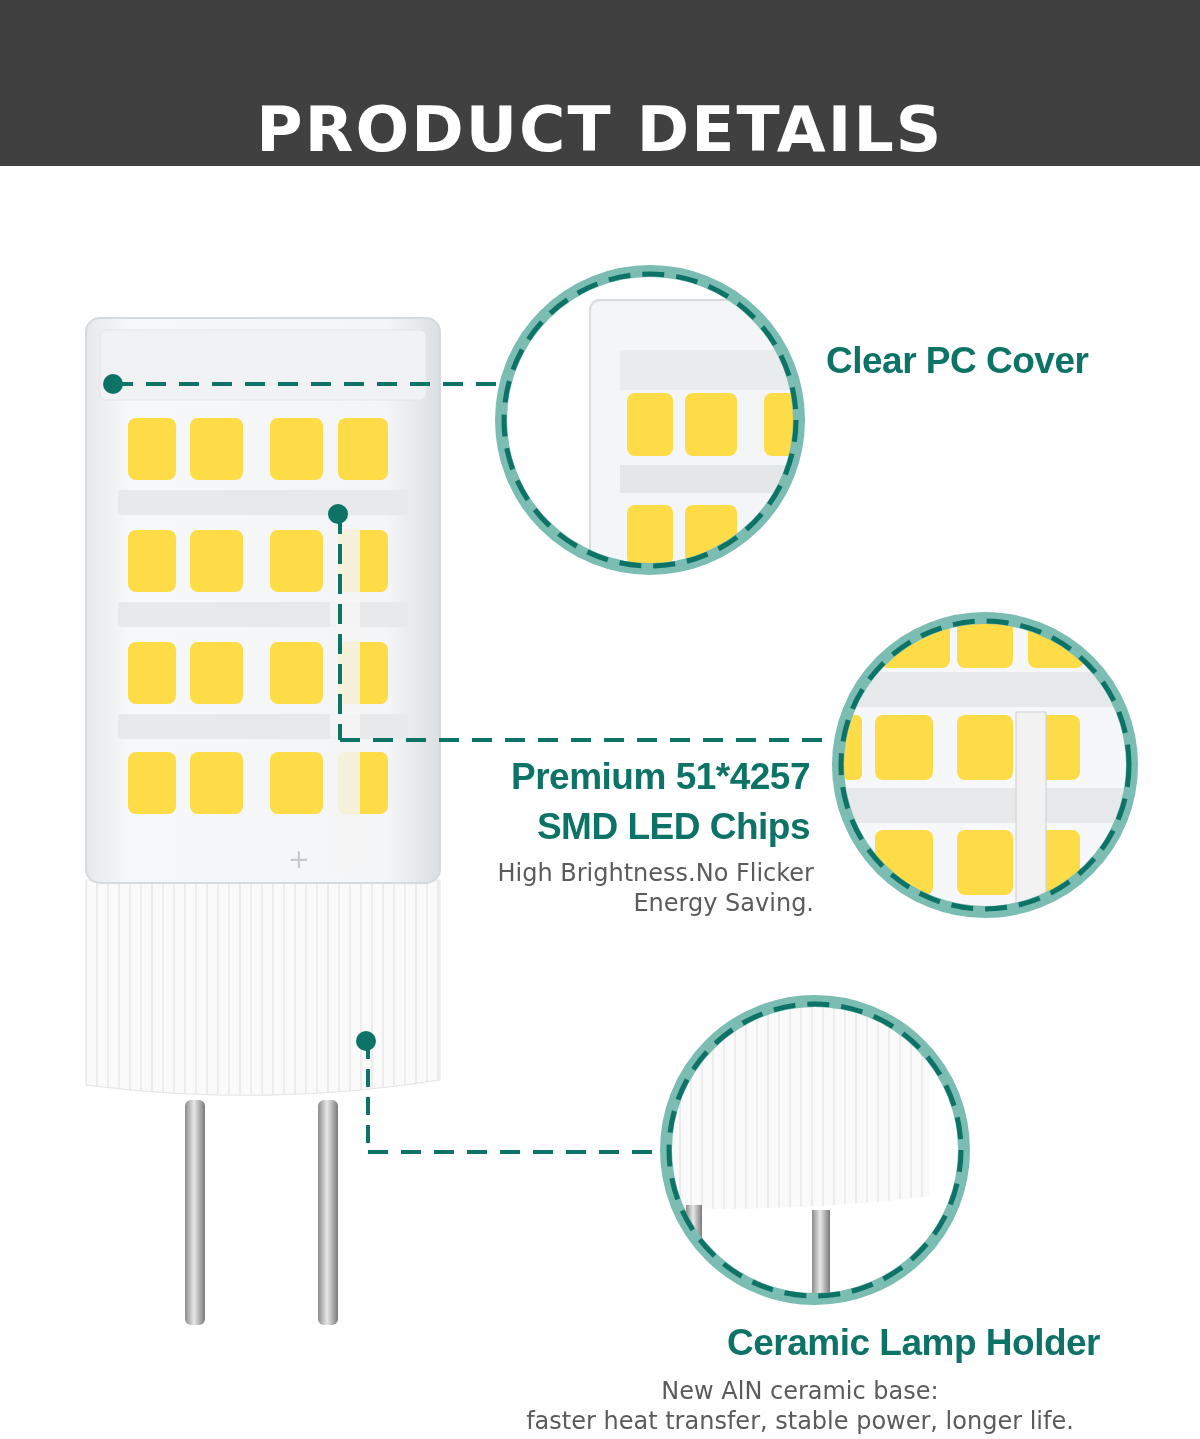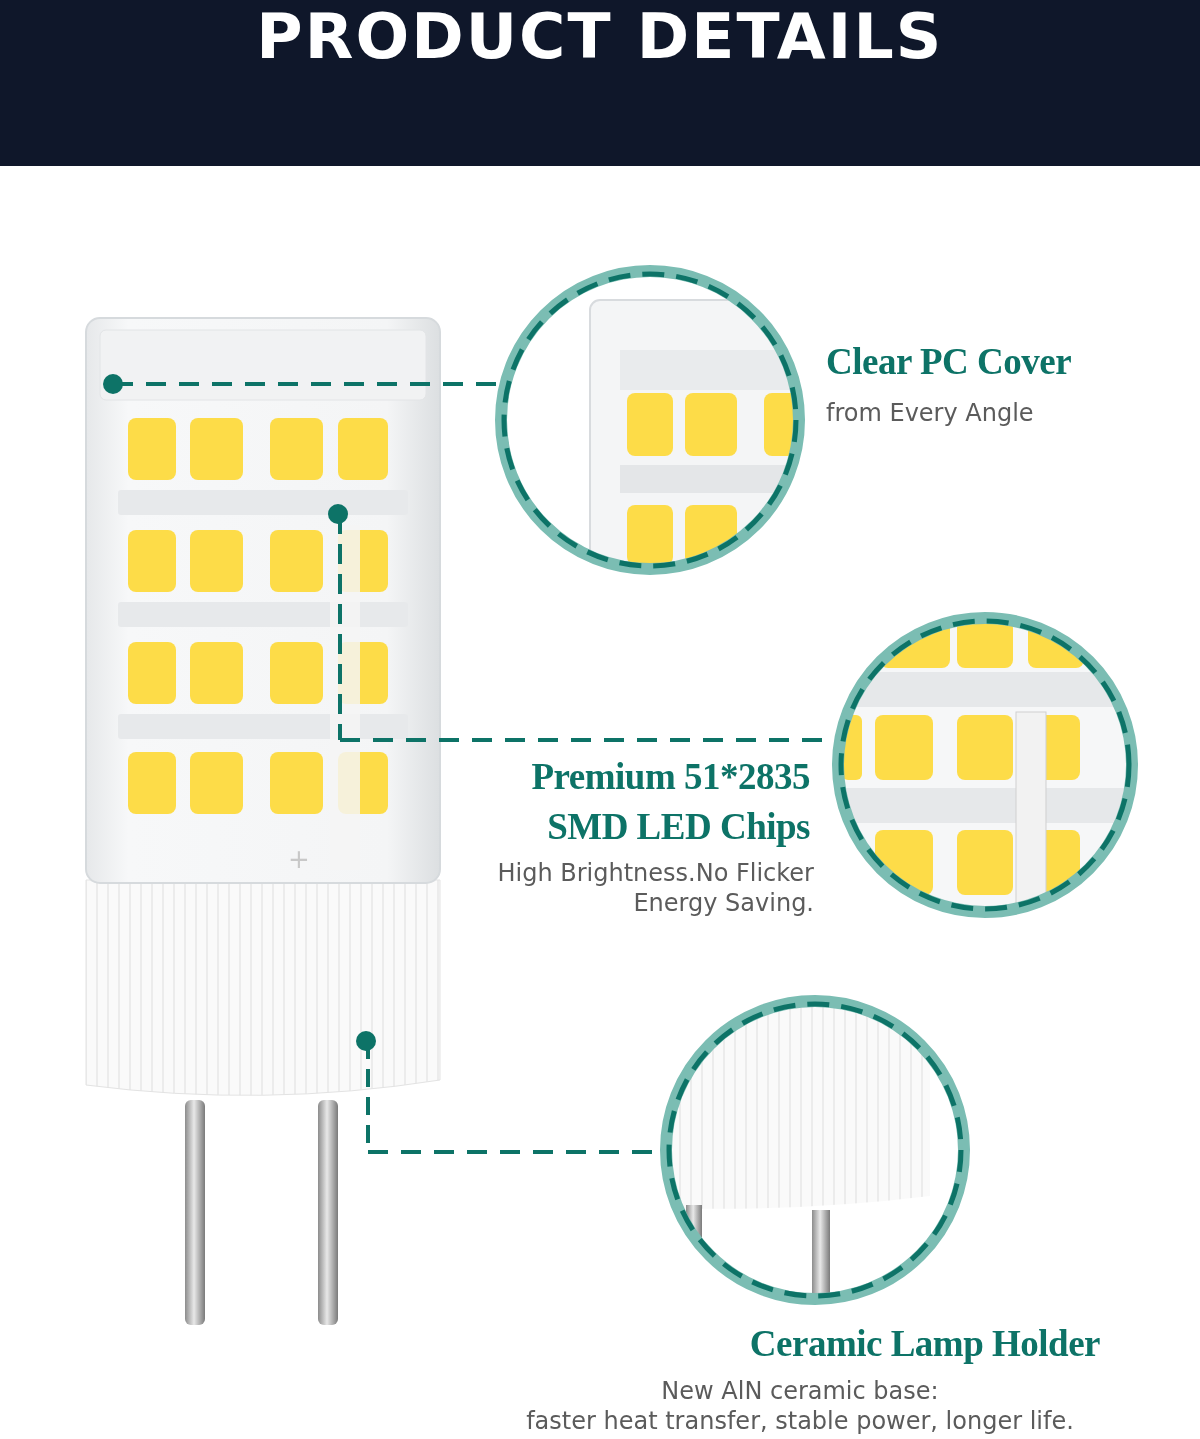"PRODUCT DETAILS" .banner { align-items: flex-start -> flex-end; background: #0f172a -> #404040 }
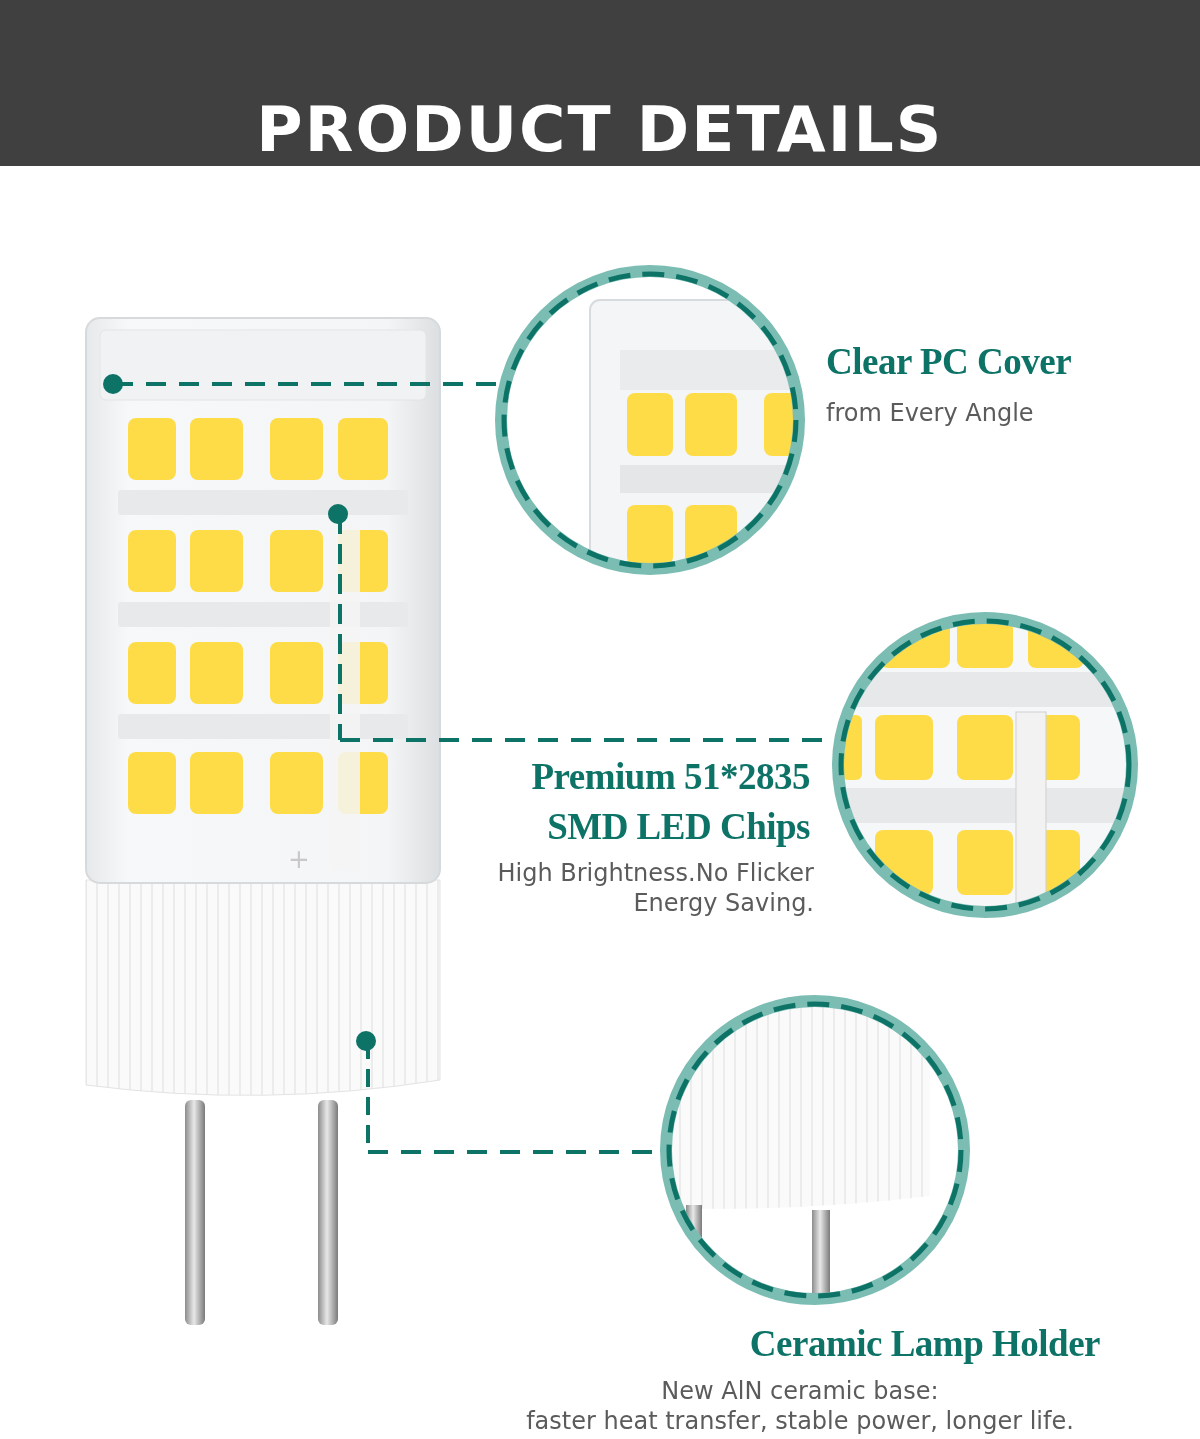"Clear PC Cover" .feature-title { font-family: Liberation Serif, serif -> Liberation Sans, sans-serif }
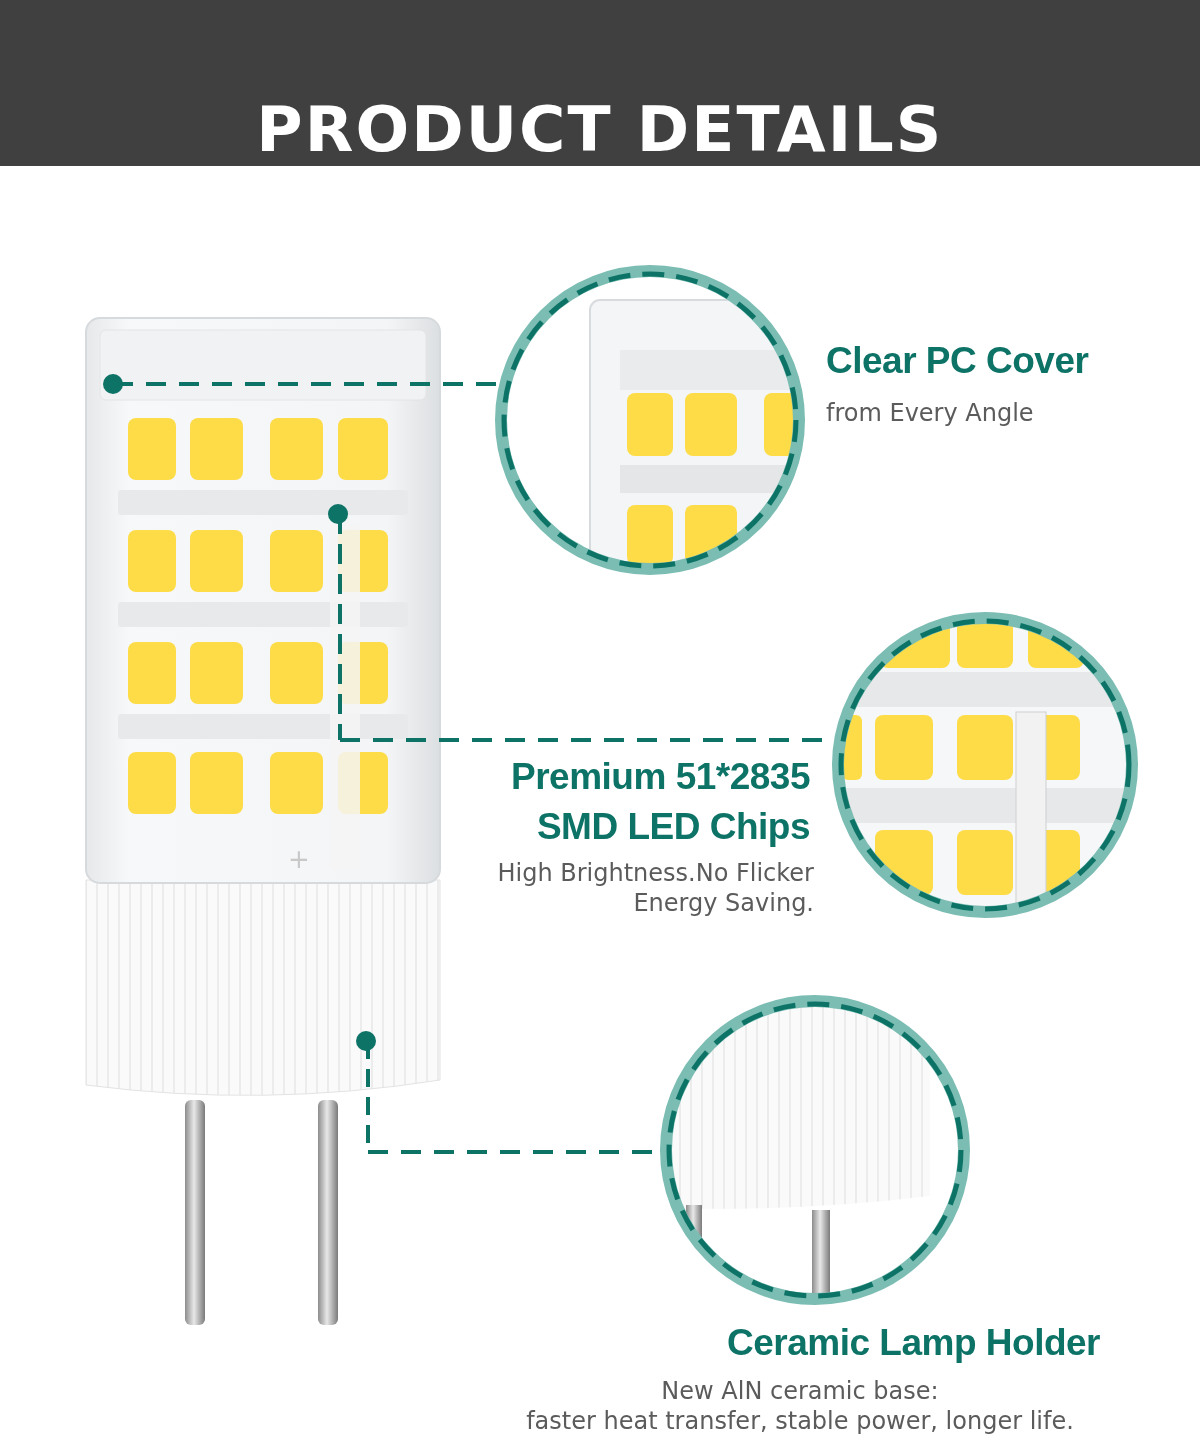"from Every Angle" span.line { html: <span>from Every Angle</span> -> none }
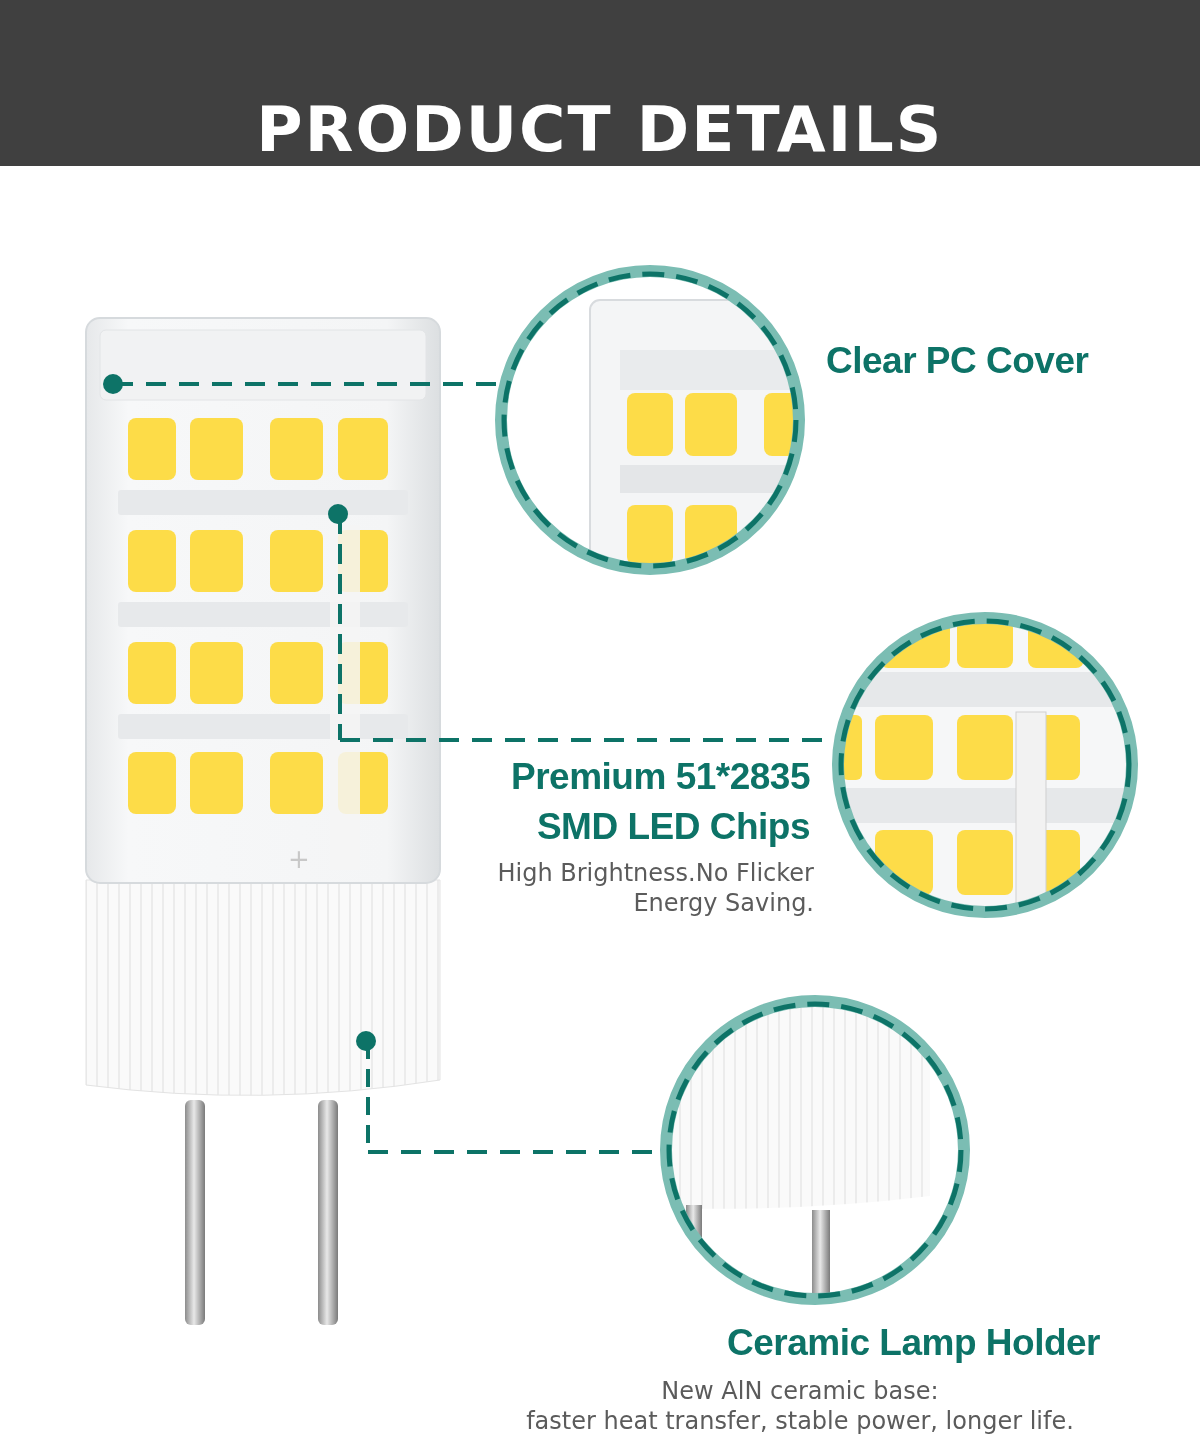"Premium 51*2835" span.line { text: 2835 -> 4257 }
